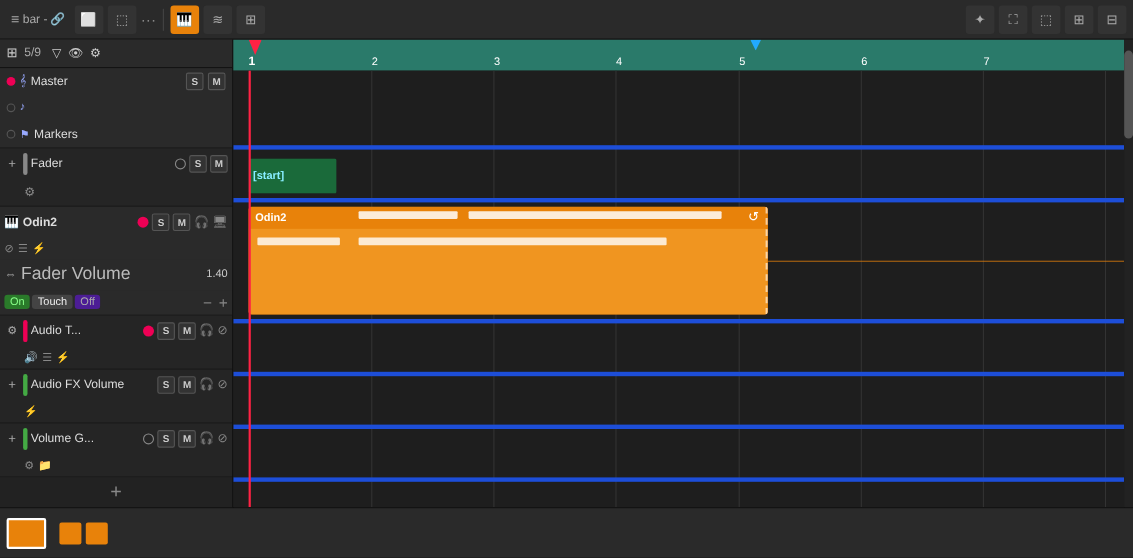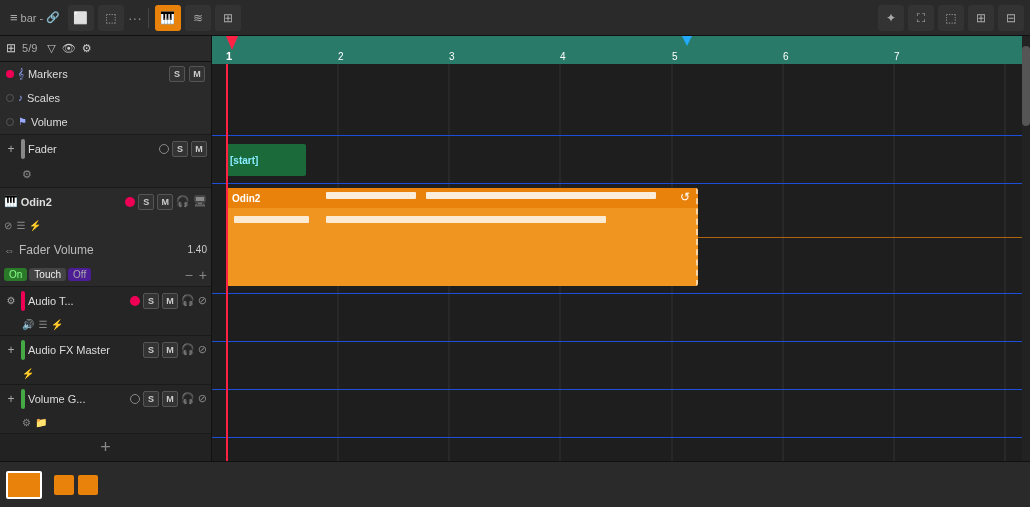"Markers" span.track-name { text: Markers -> Master }
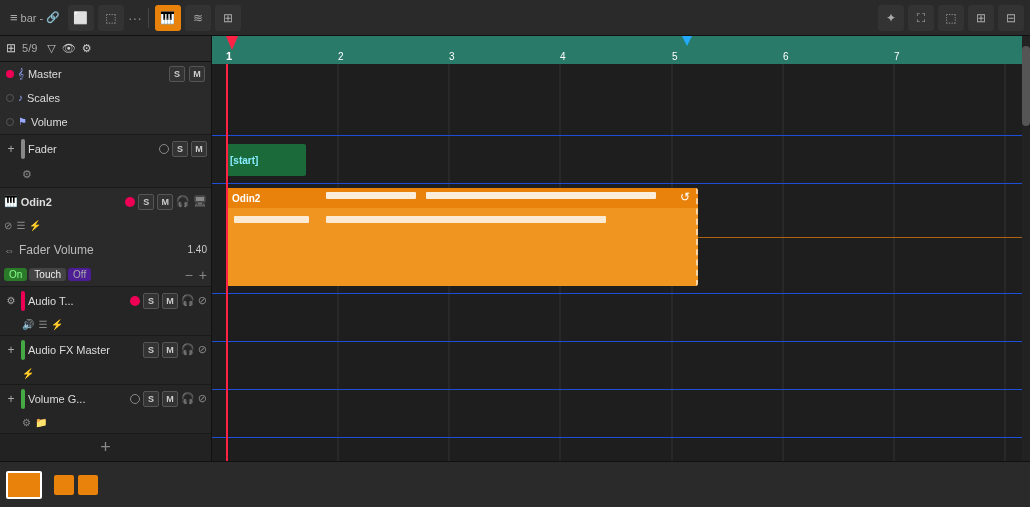"Scales" span.track-name { html: <span>Scales</span> -> none }
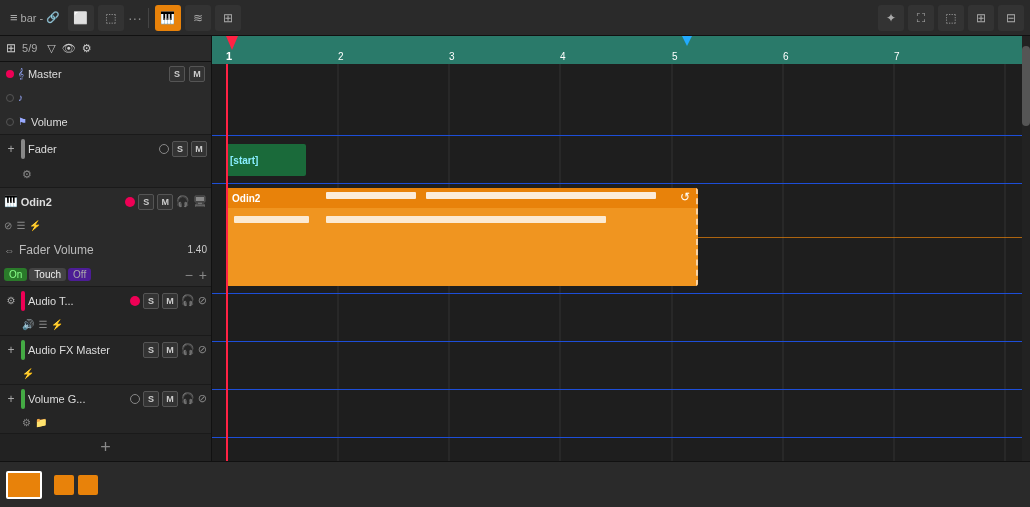"Volume" span.track-name { text: Volume -> Markers }
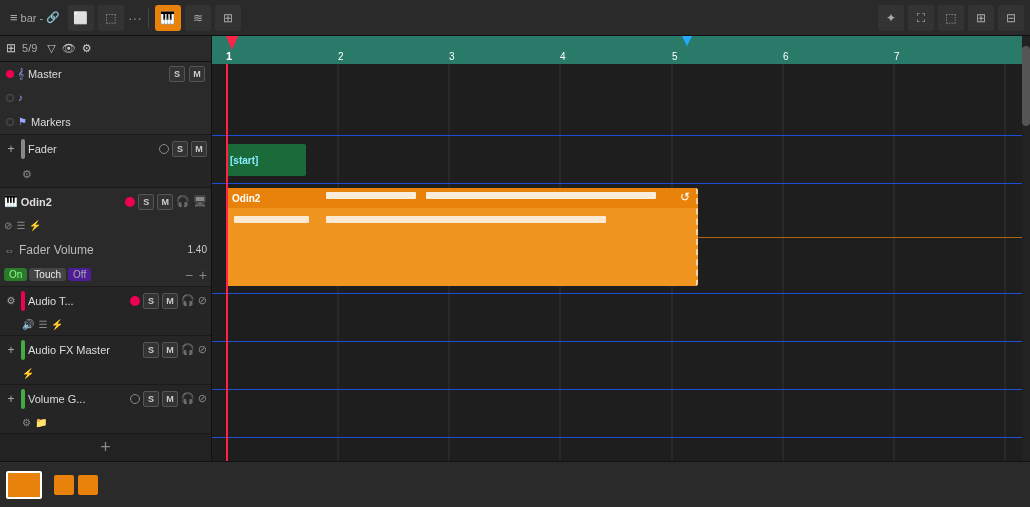"[start]" .arrange-track-lane { border-bottom: 1px solid #1d4ed8 -> 4px solid #1d4ed8 }
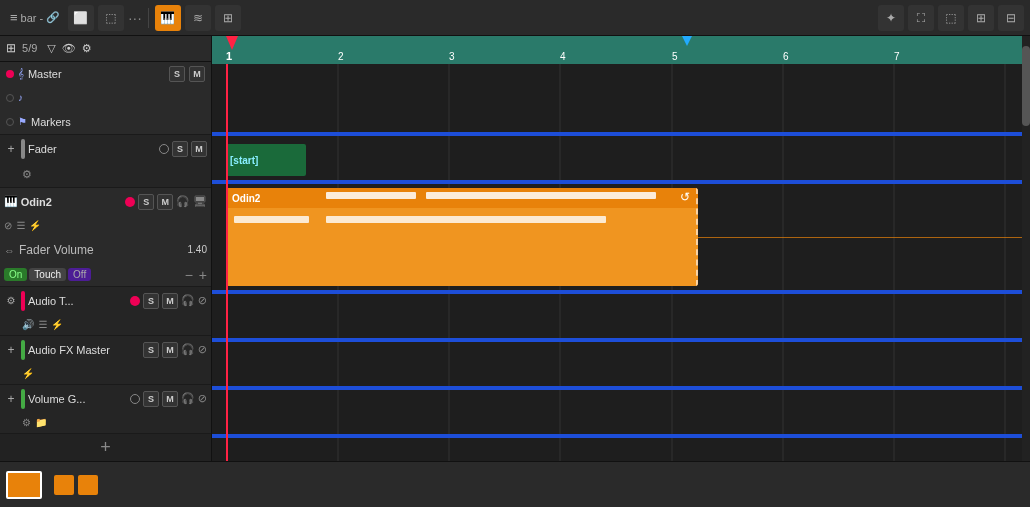"Fader Volume" .fader-label { font-size: 12px -> 16px }
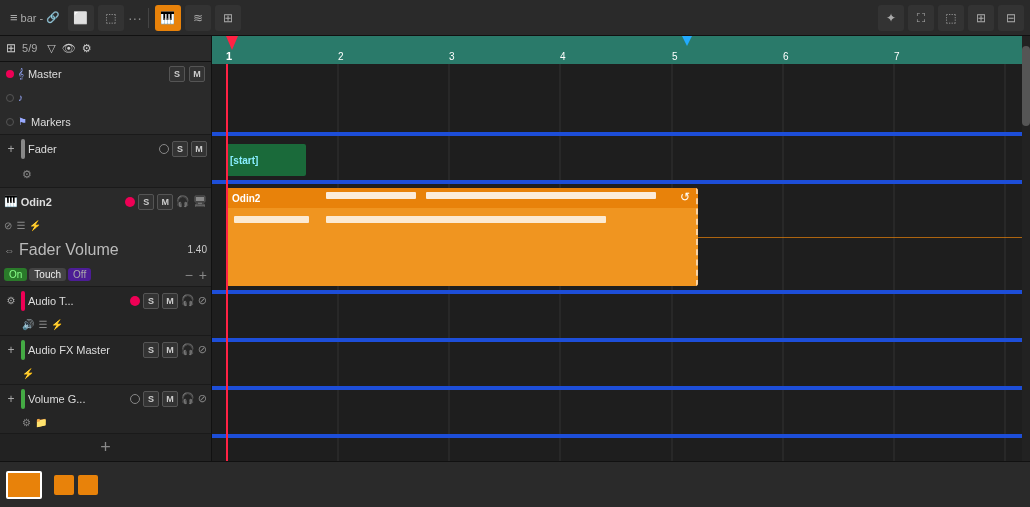"Audio FX Master" span.track-name { text: Master -> Volume }
